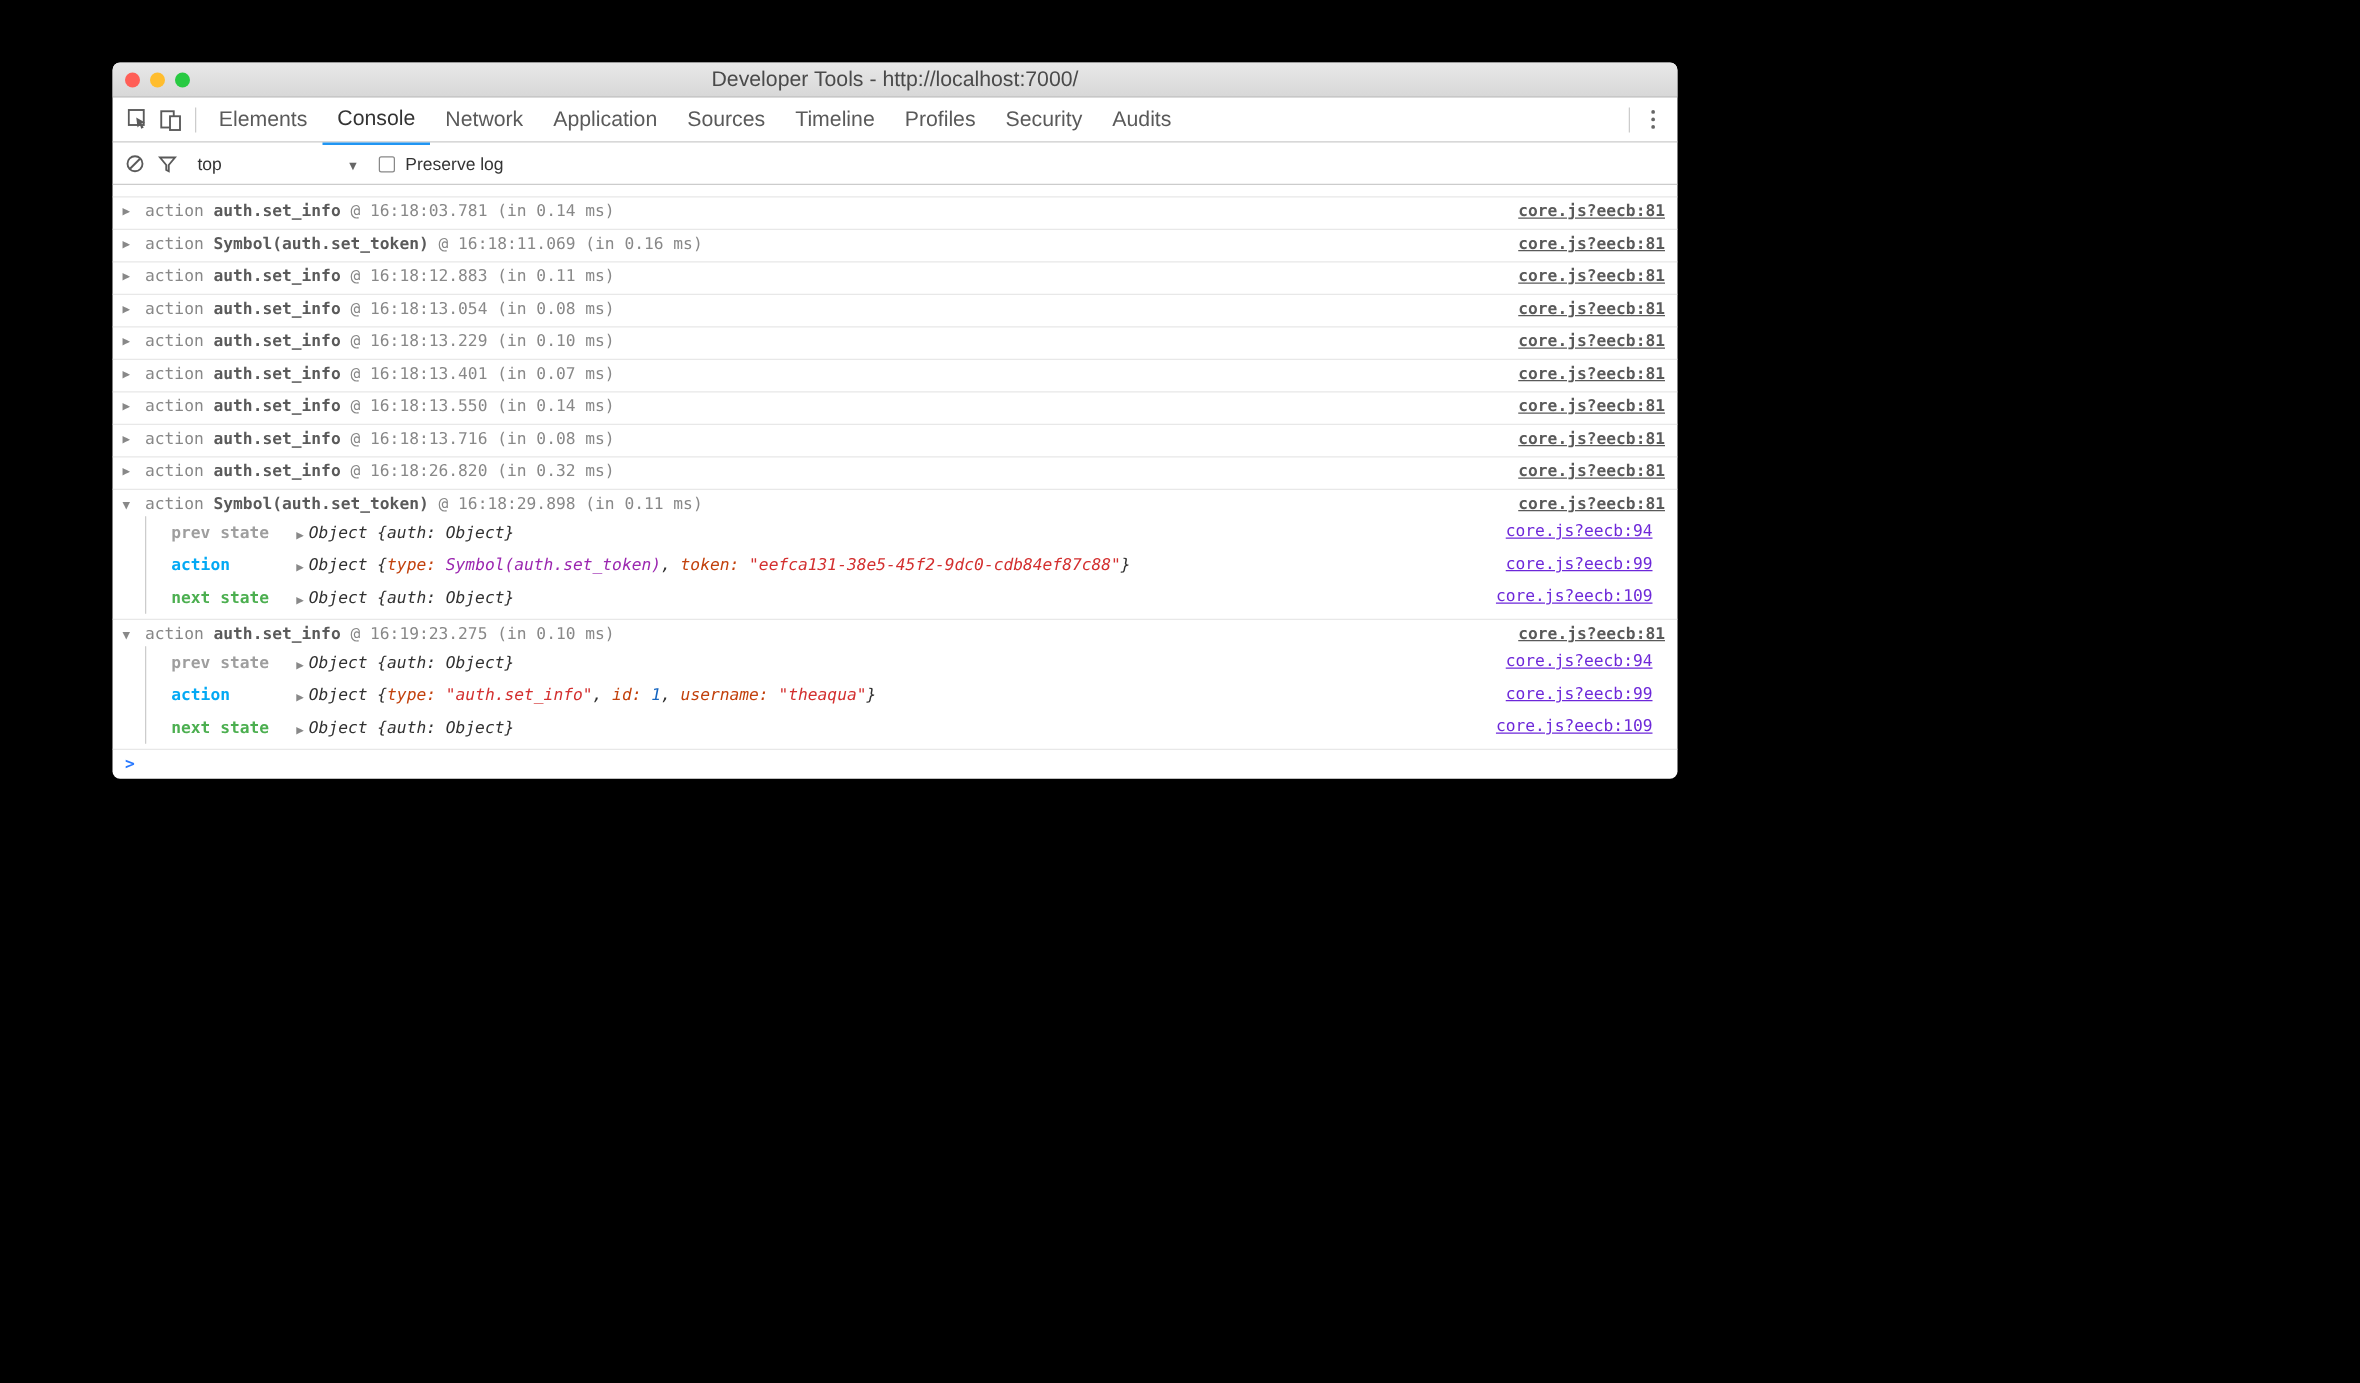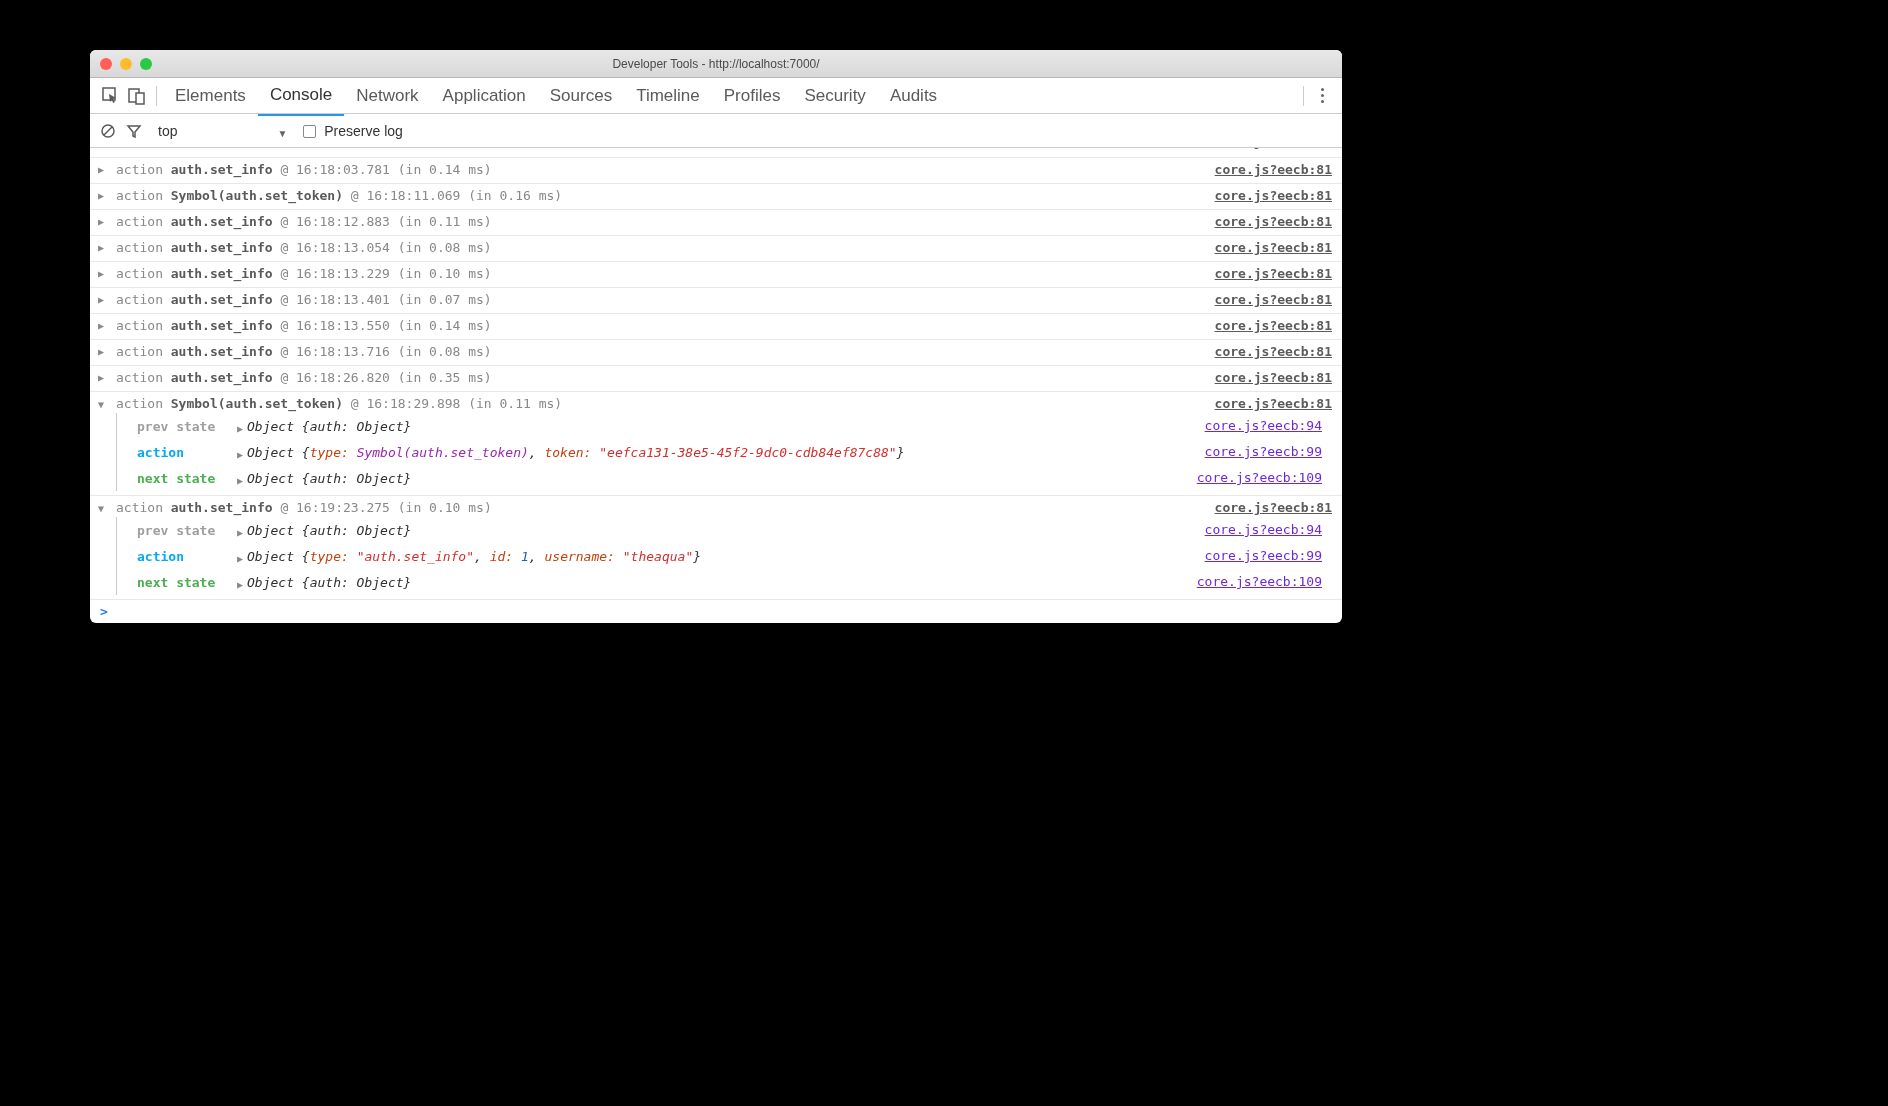"Developer Tools - http://localhost:7000/" .window-title { font-size: 12px -> 17px }
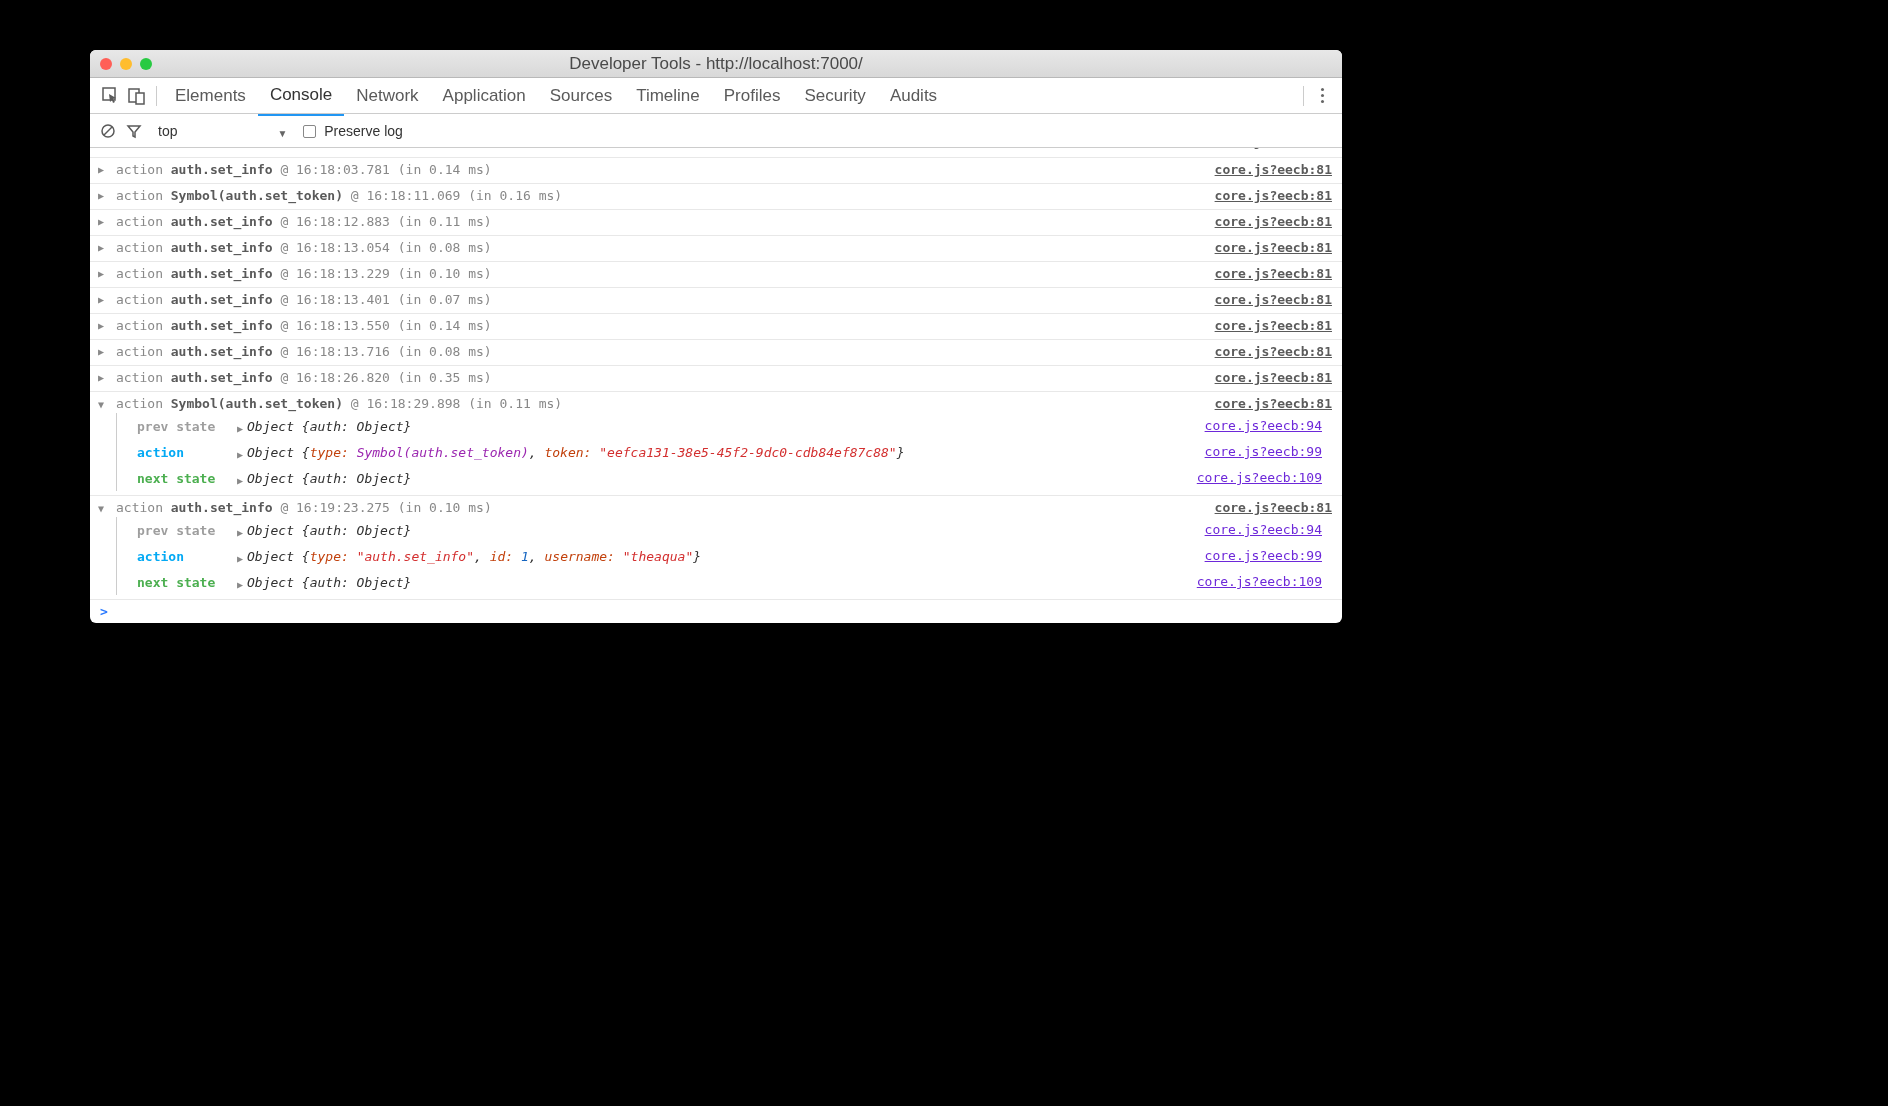"(in 0.35 ms)" span.duration { text: 0.35 -> 0.32 }
